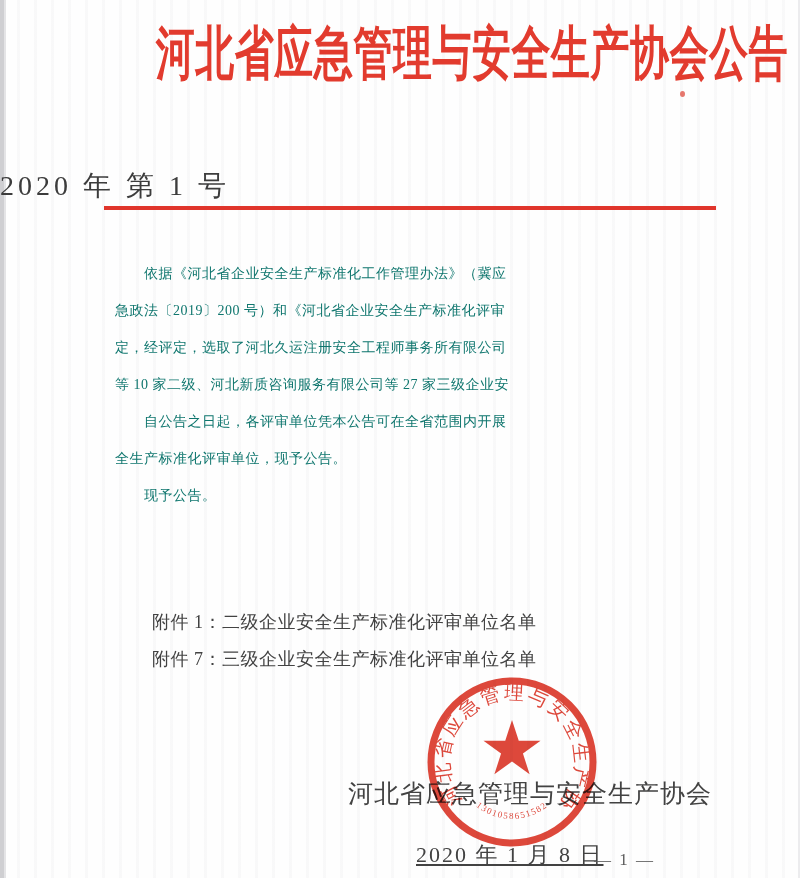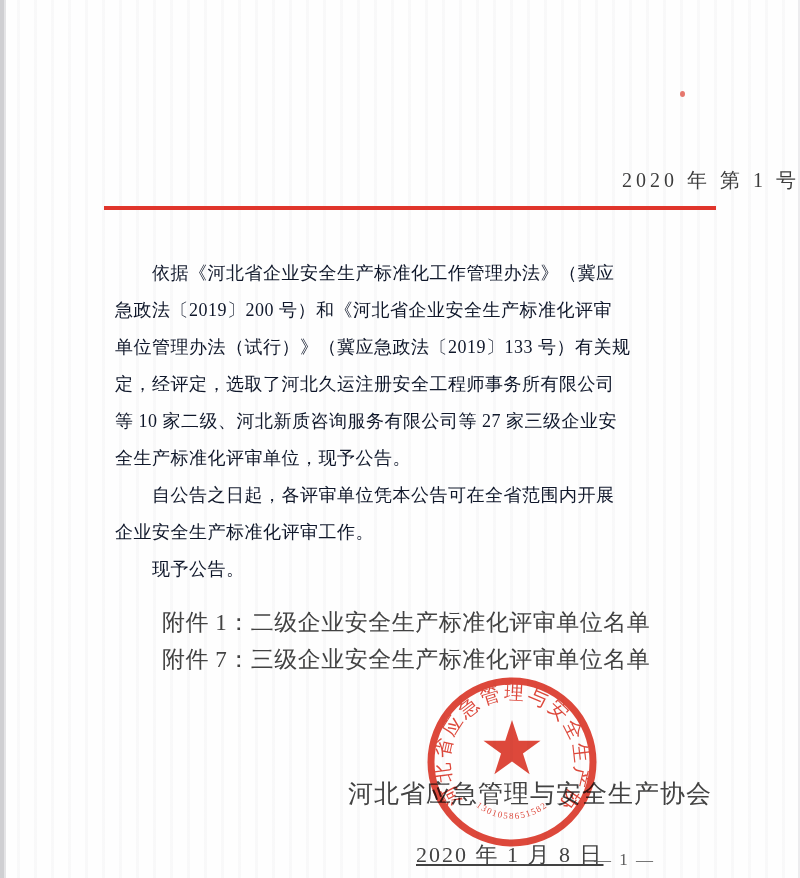"河北省应急管理与安全生产协会公告" div.title { html: none -> <div> <span>河北省应急管理与安全生产协会公告</span> </div> }
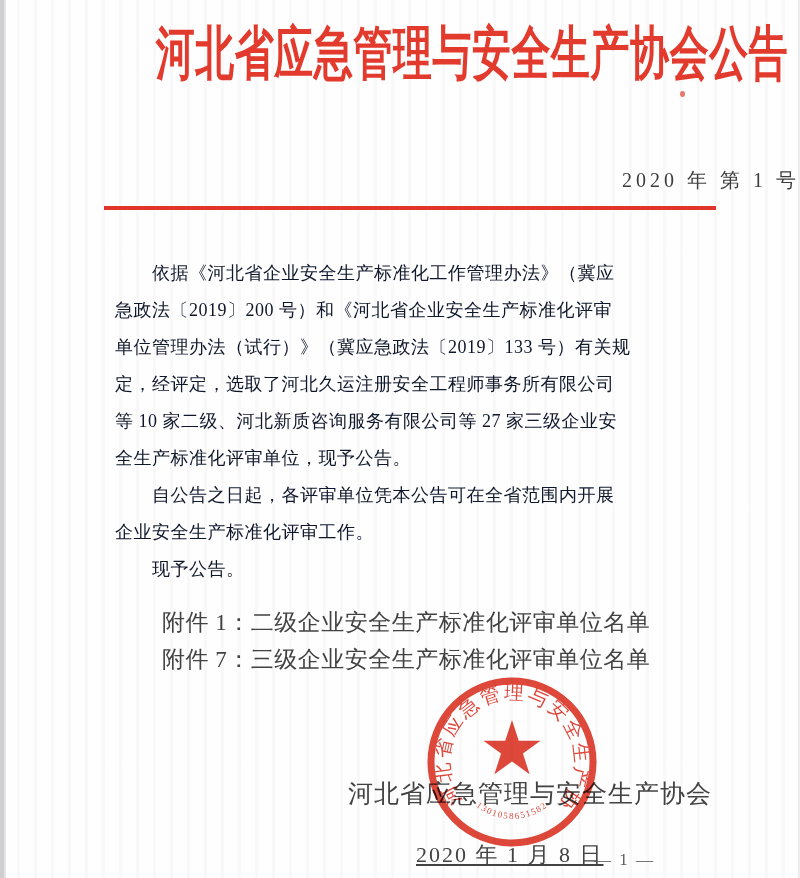"2020 年 第 1 号" .doc-number { font-size: 20px -> 28px; text-align: right -> left }
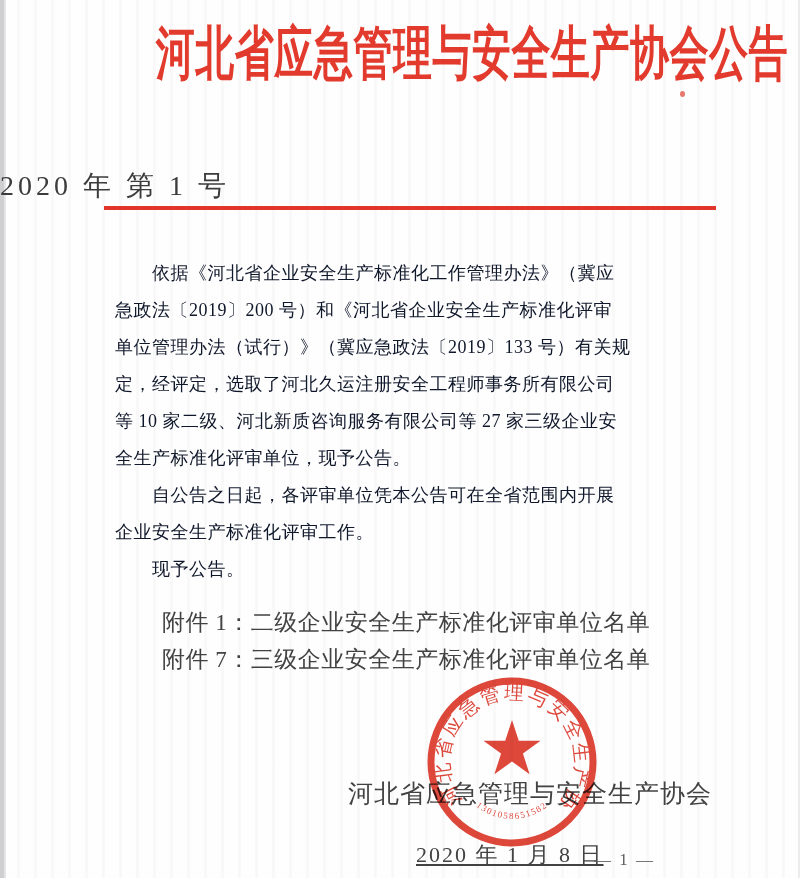"依据《河北省企业安全生产标准化工作管理办法》（冀应" .body-lines { color: #0f172a -> #0f766e; font-size: 18px -> 14px }
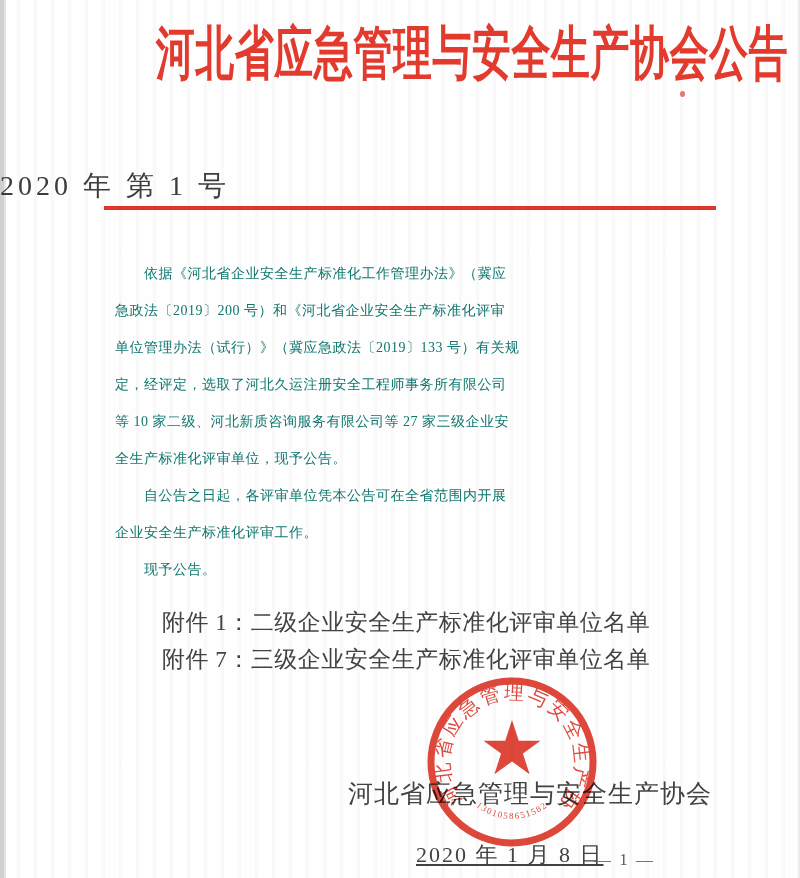"单位管理办法（试行）》（冀应急政法〔2019〕133 号）有关规" div.line { html: <div>单位管理办法（试行）》（冀应急政法〔2019〕133 号）有关规</div> -> none }
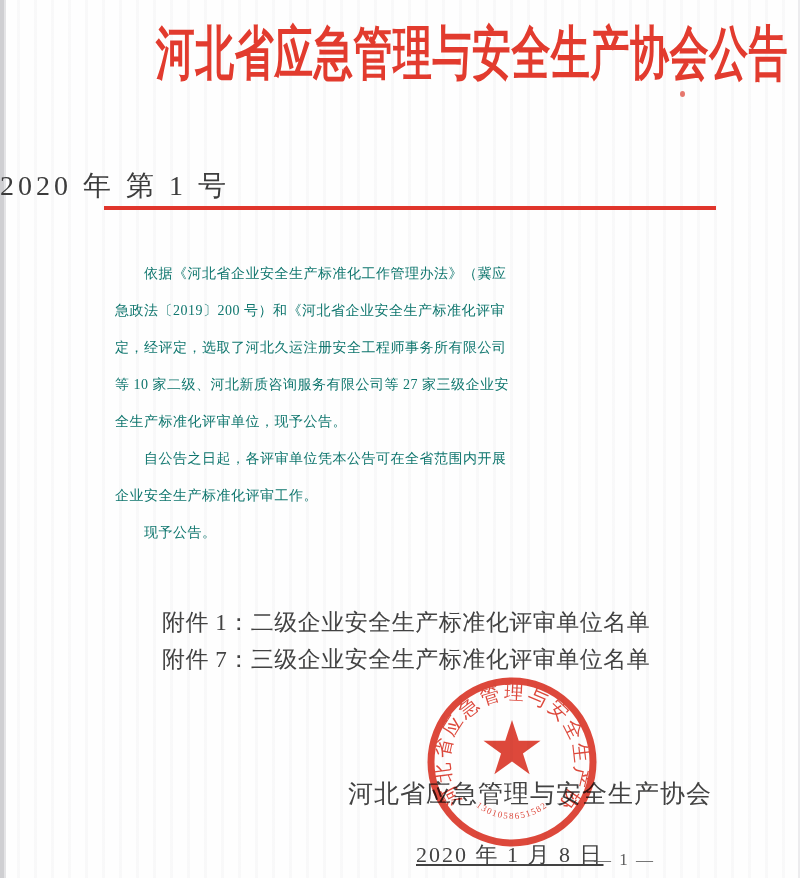"全生产标准化评审单位，现予公告。" div.line { order: before "自公告之日起，各评审单位凭本公告可在全省范围内开展" -> after "自公告之日起，各评审单位凭本公告可在全省范围内开展" }
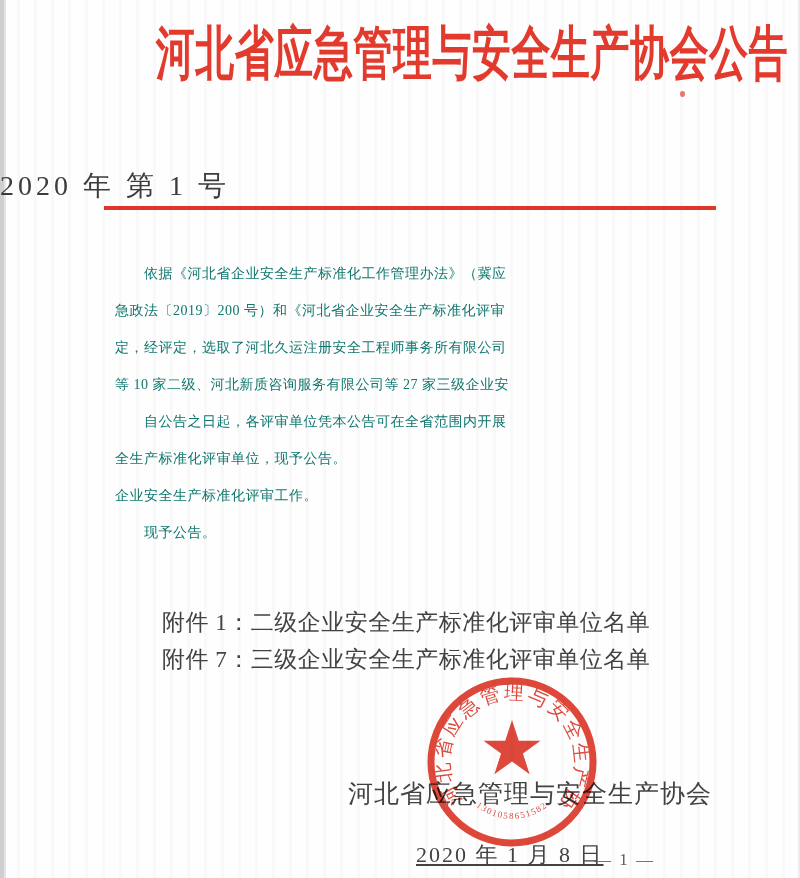"企业安全生产标准化评审工作。" div.line { html: <div>企业安全生产标准化评审工作。</div> -> none }
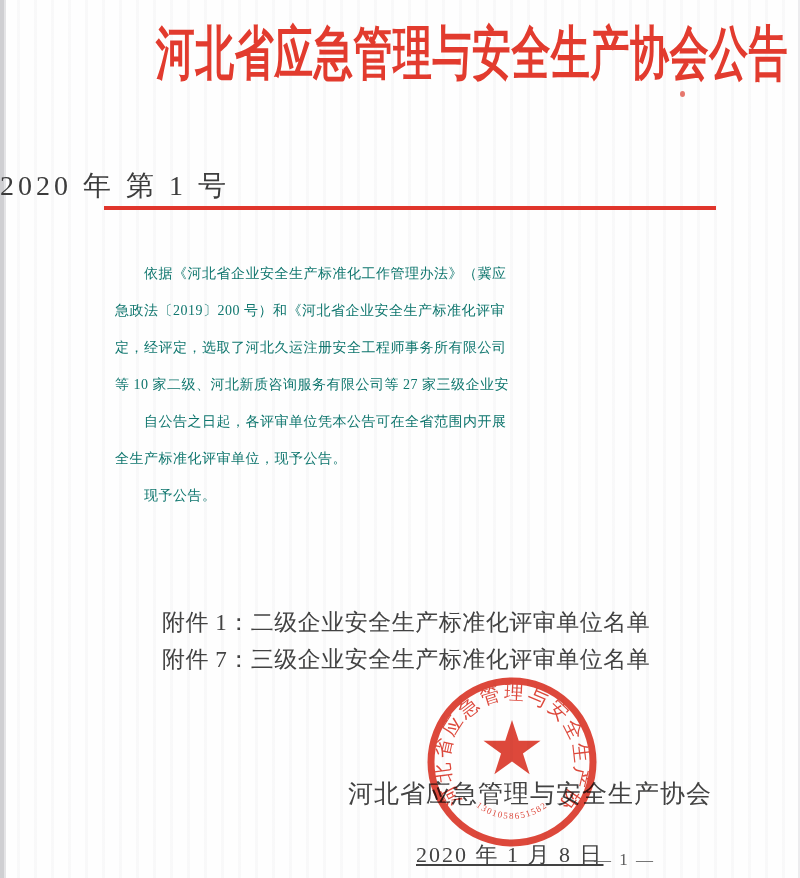"附件 1：二级企业安全生产标准化评审单位名单" .attachments { font-size: 23px -> 18px }
